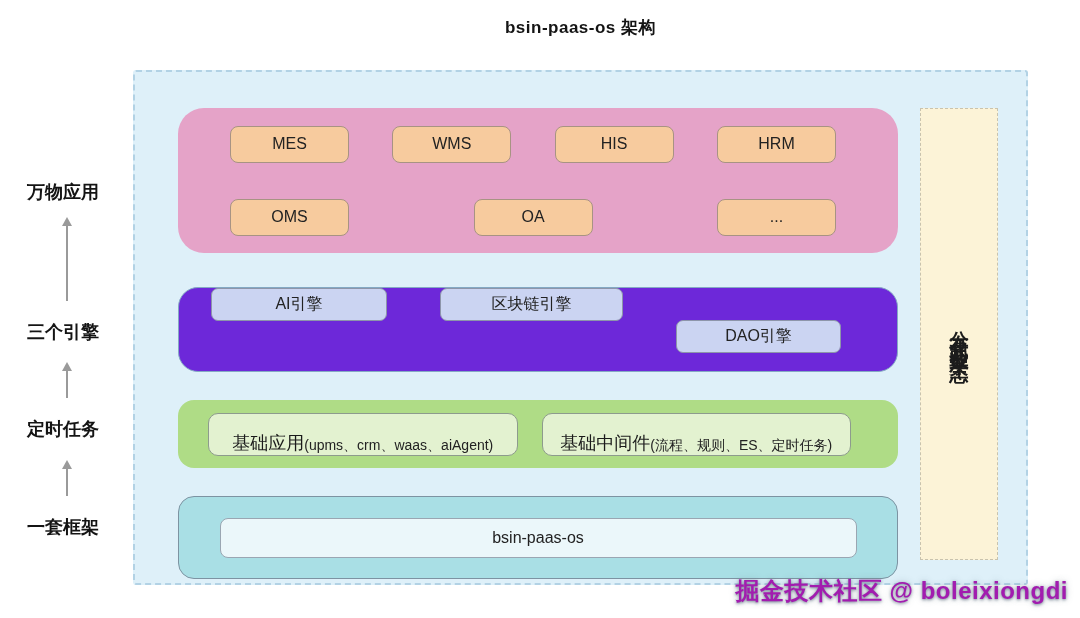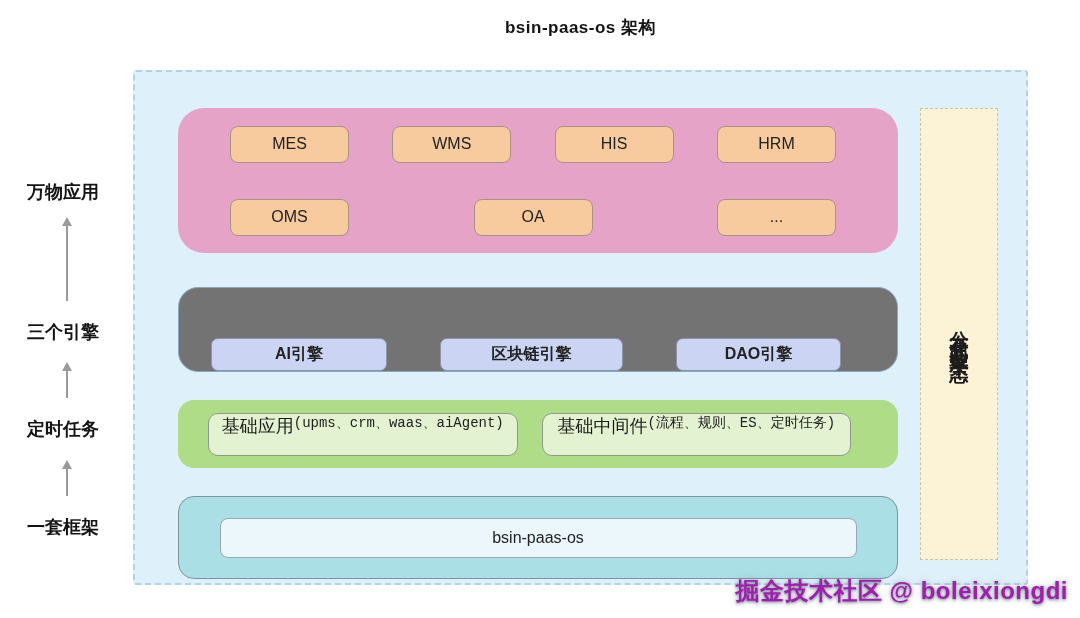"AI引擎" .band-engines { align-items: flex-end -> flex-start; background: #737373 -> #6d28d9; font-weight: bold -> none }
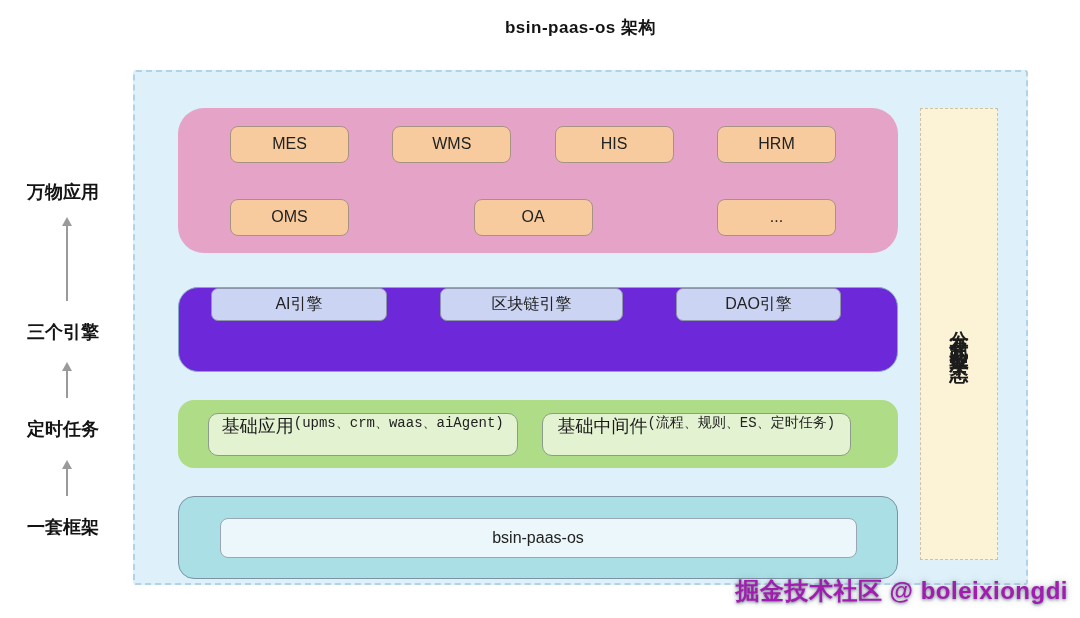"DAO引擎" .chip-engine.w3 { margin-top: none -> 32px }
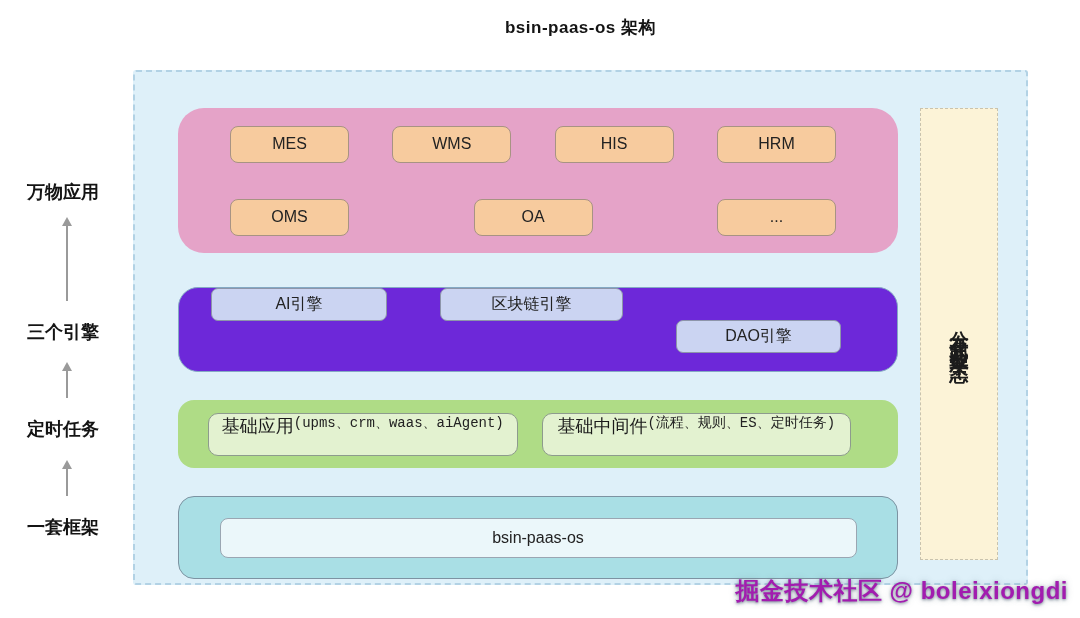"基础应用" .chip-green { align-items: flex-start -> flex-end; font-family: Liberation Mono, monospace -> none }
